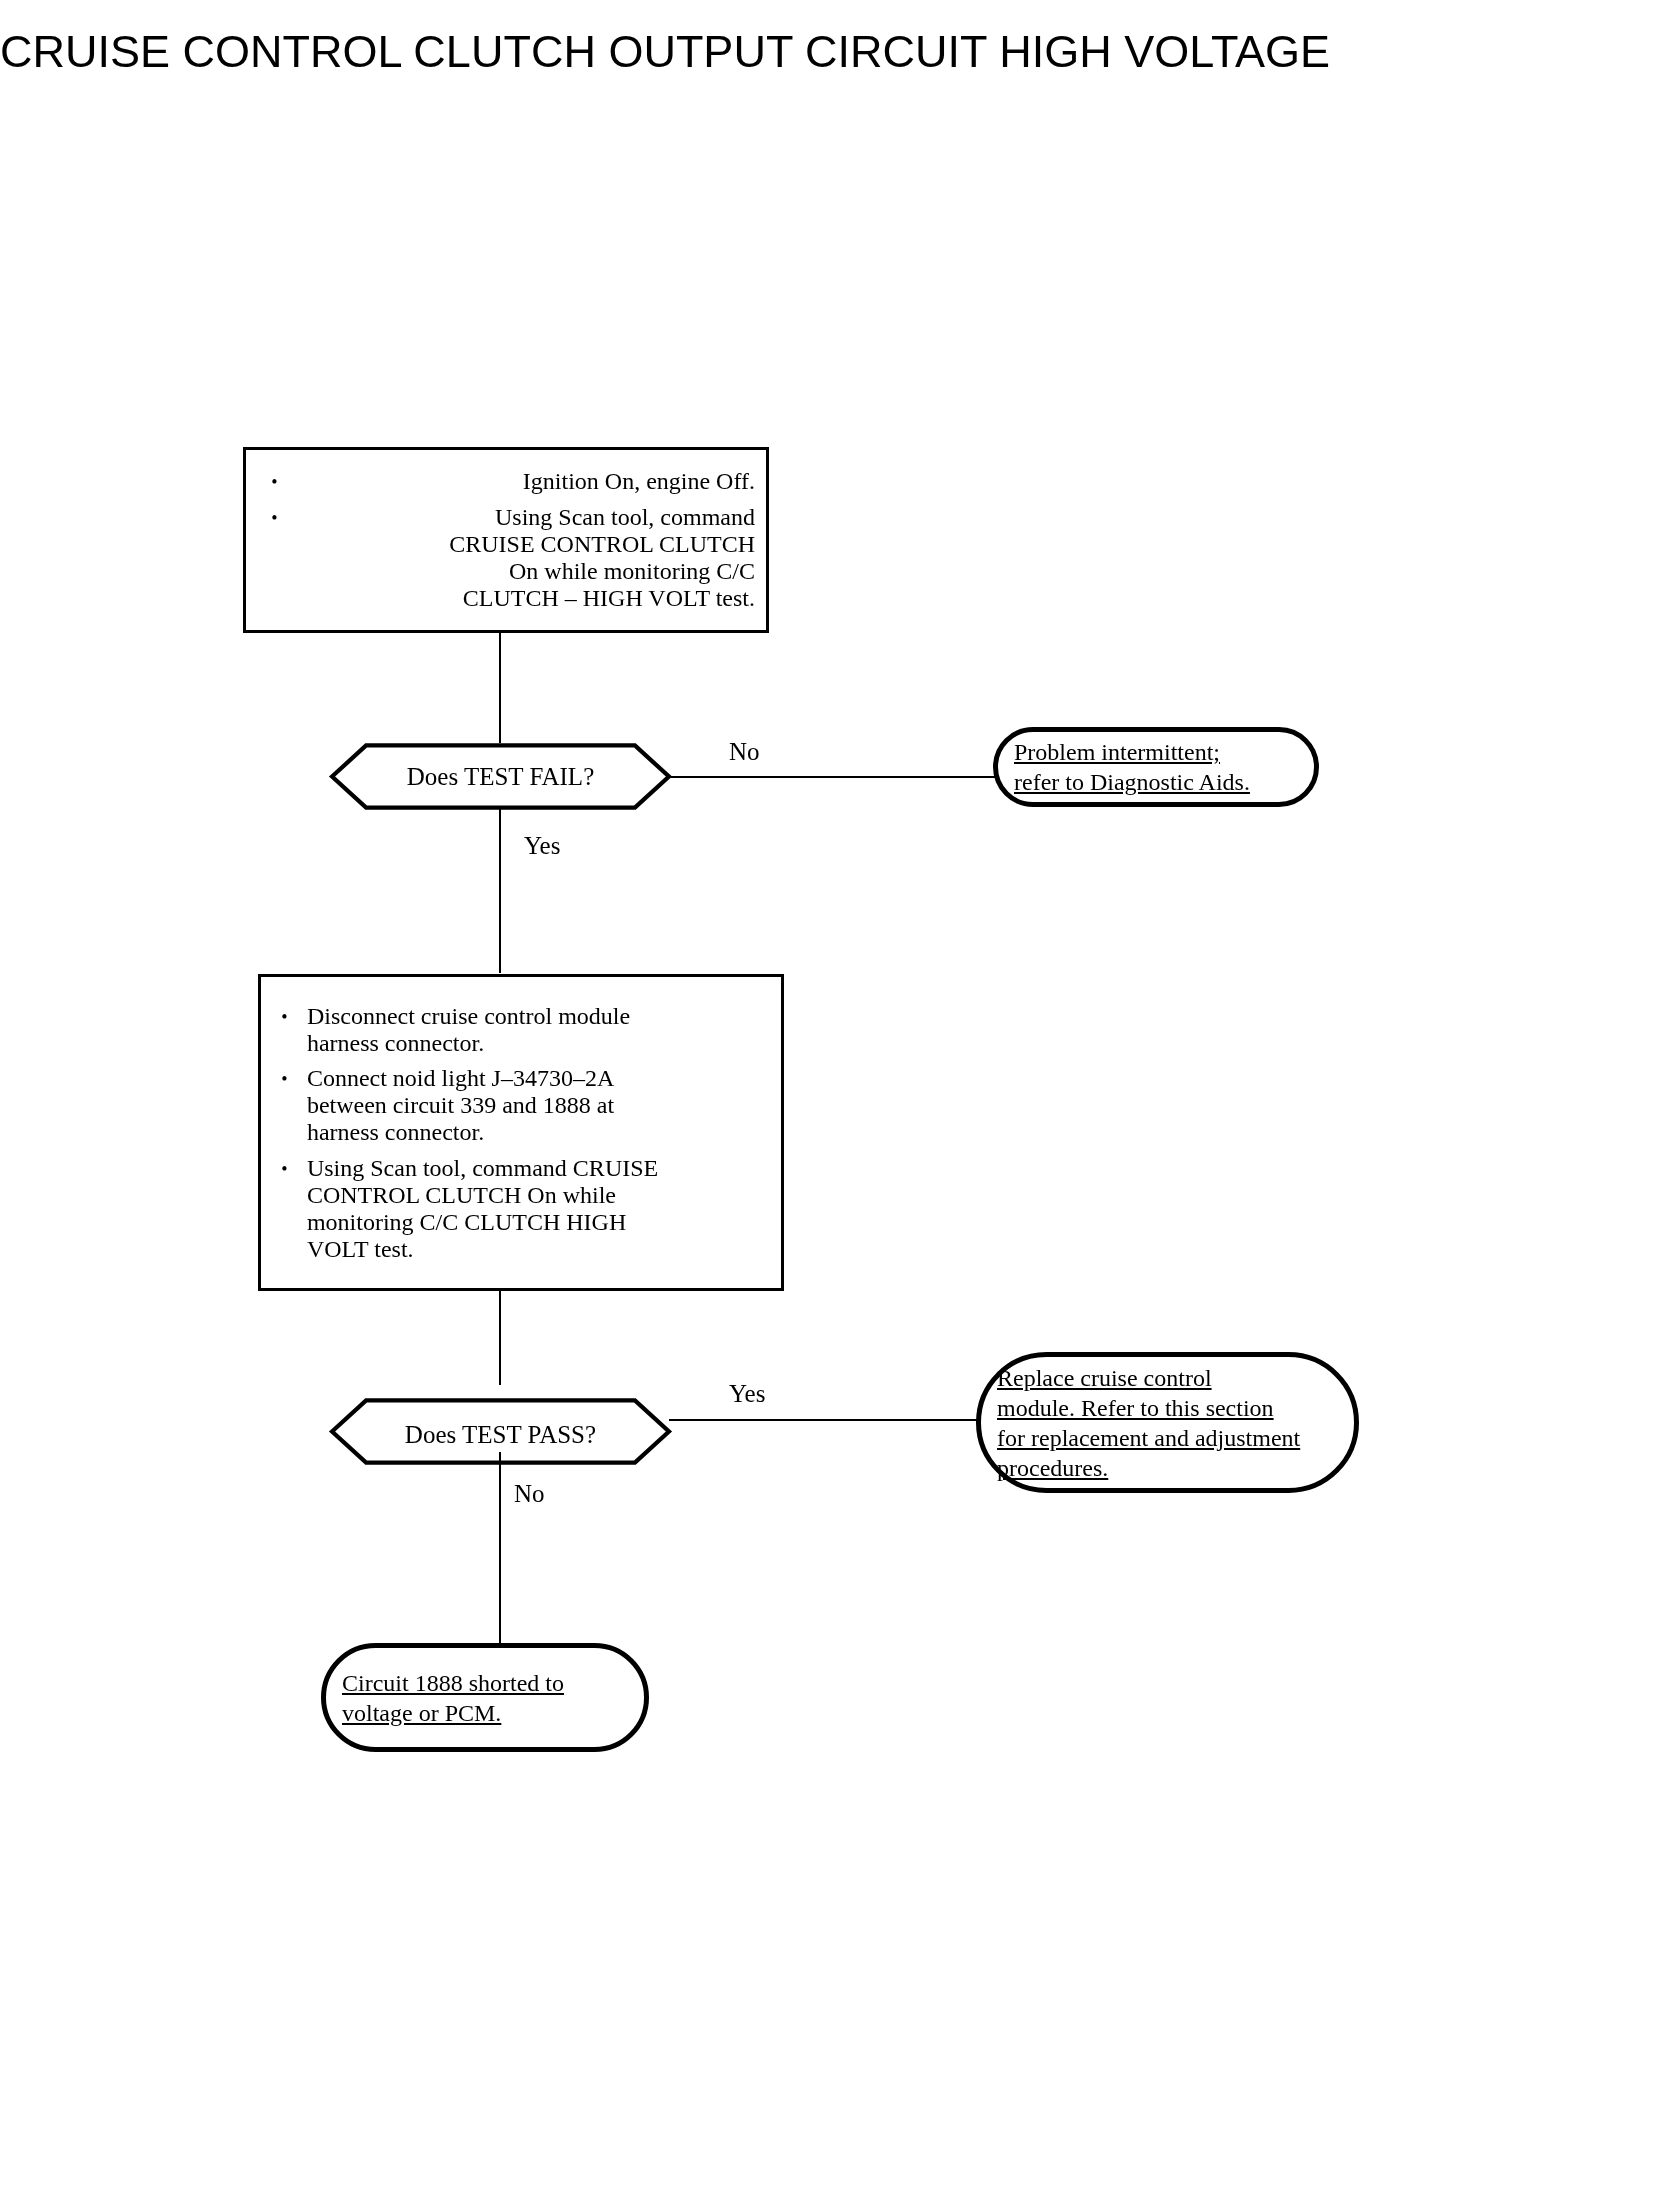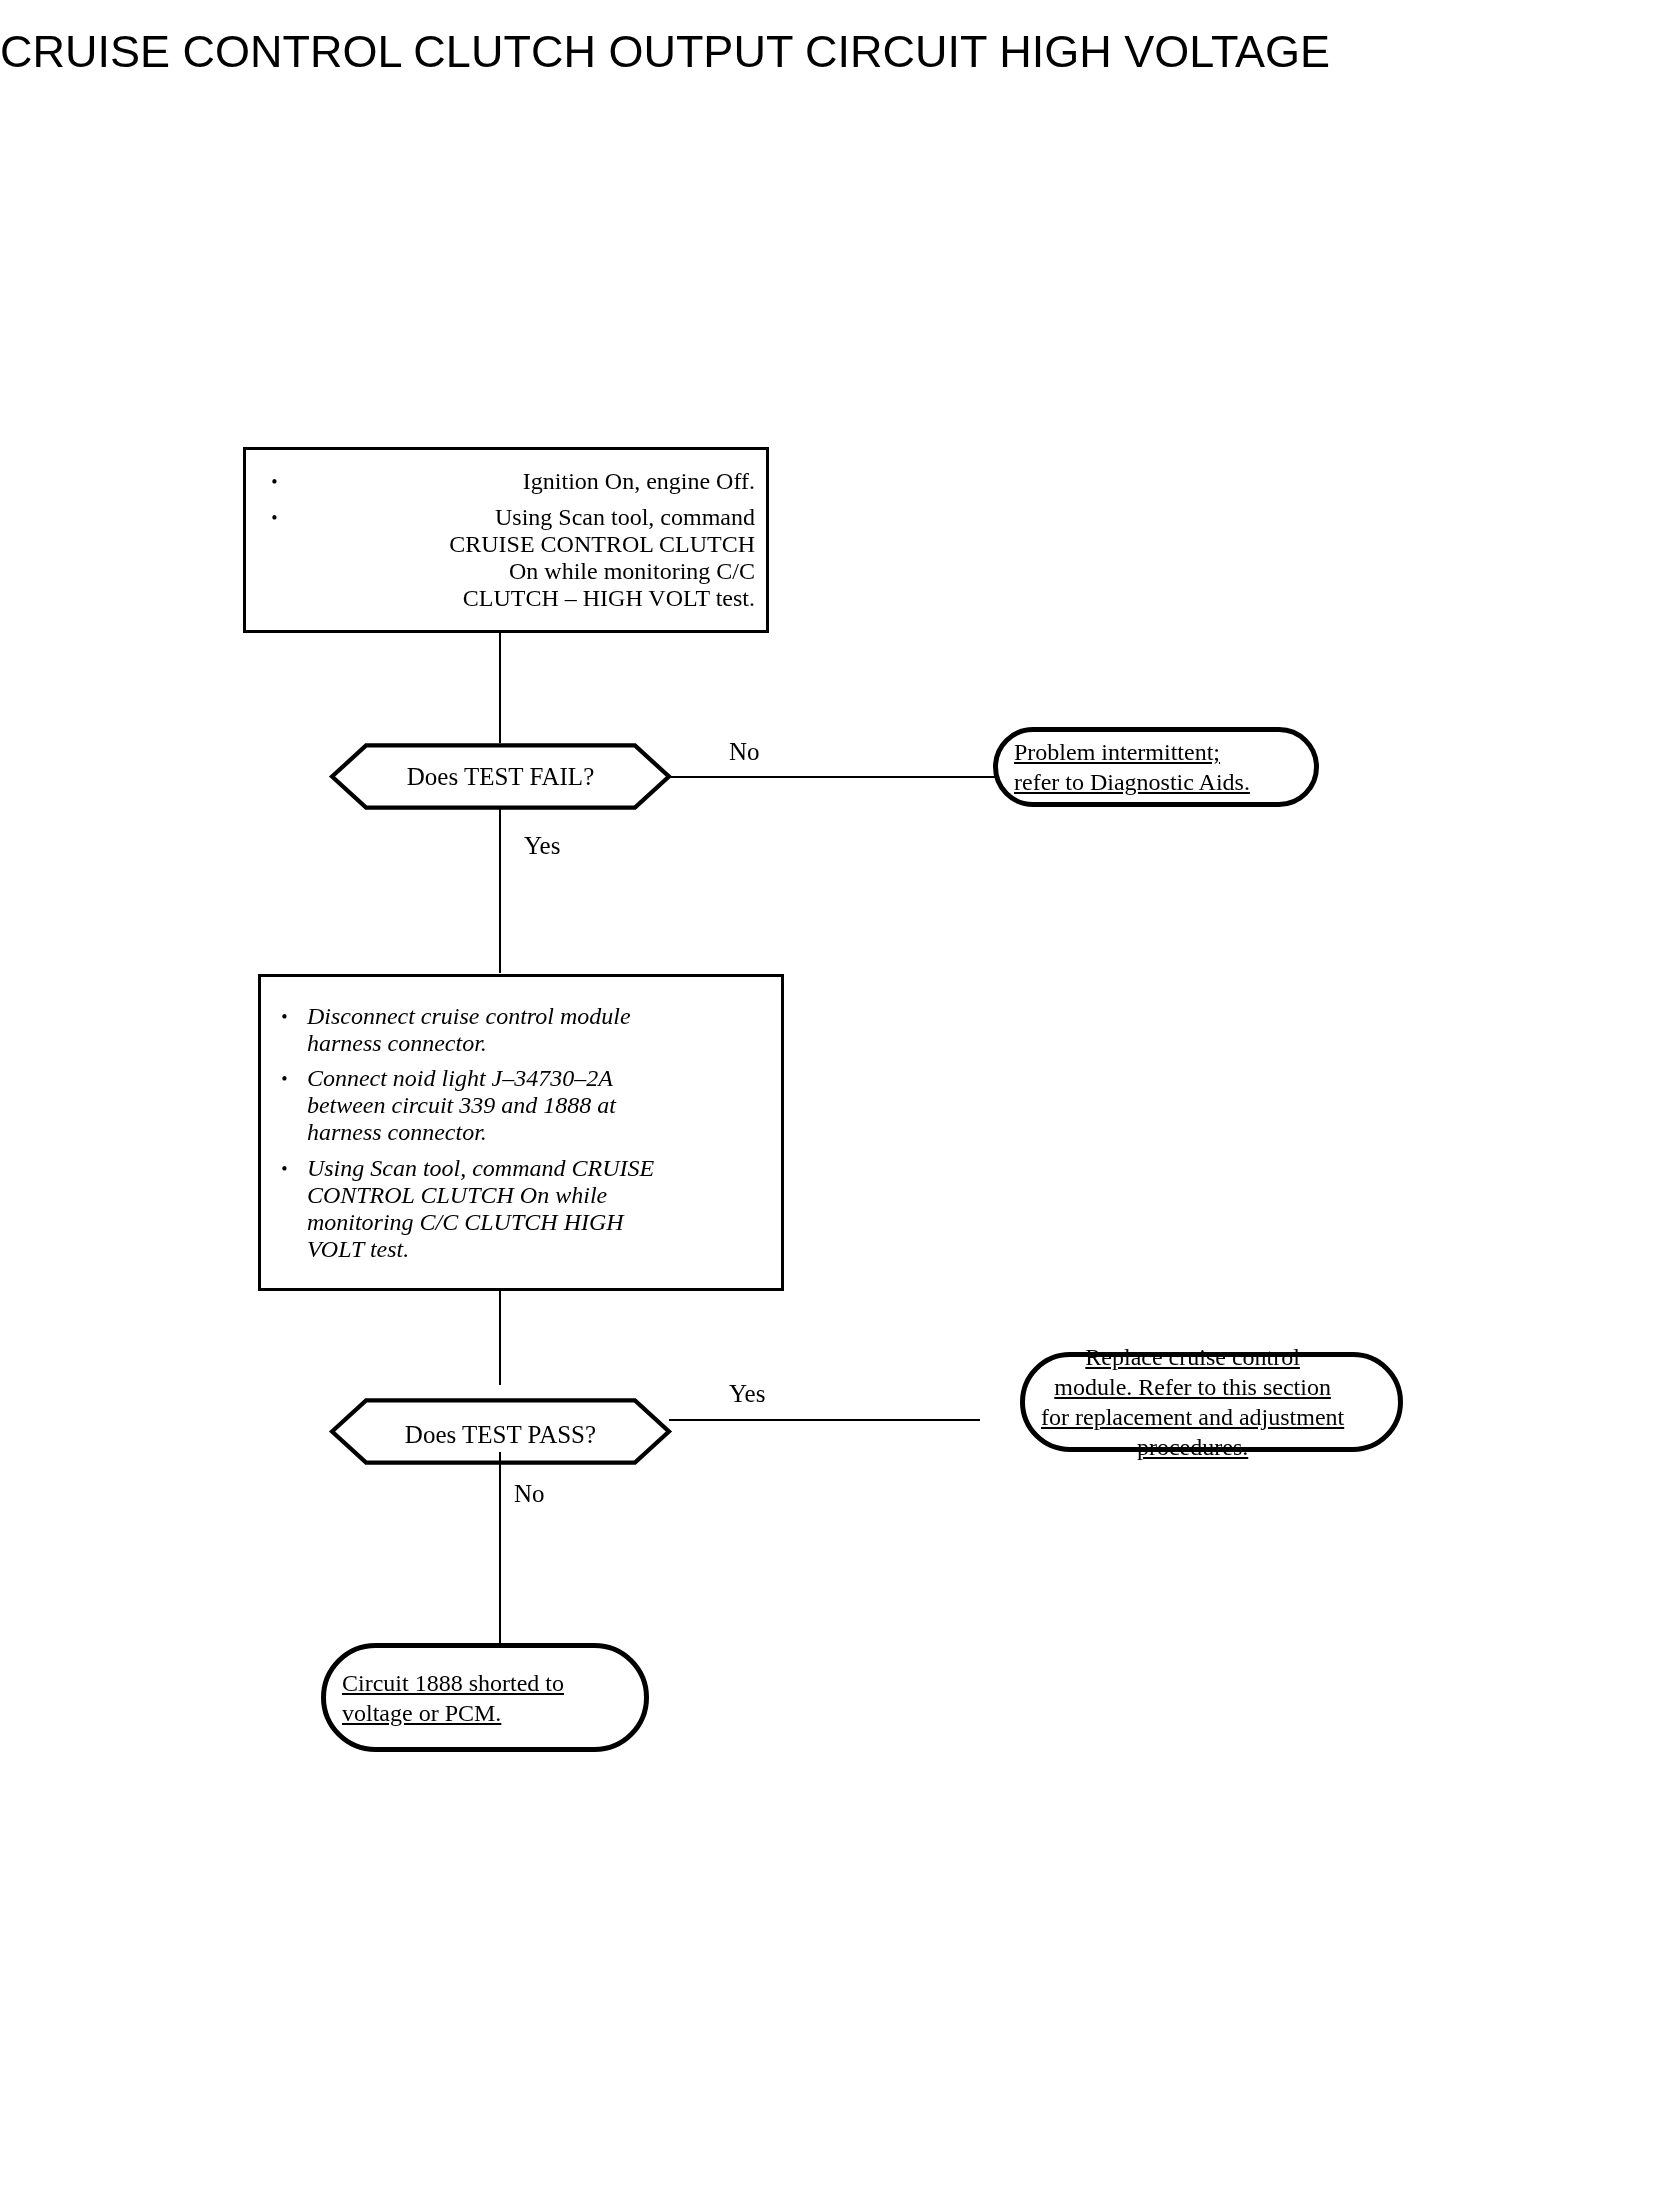"Disconnect cruise control module" #process-box-2 .bullet-text { font-style: italic -> none }
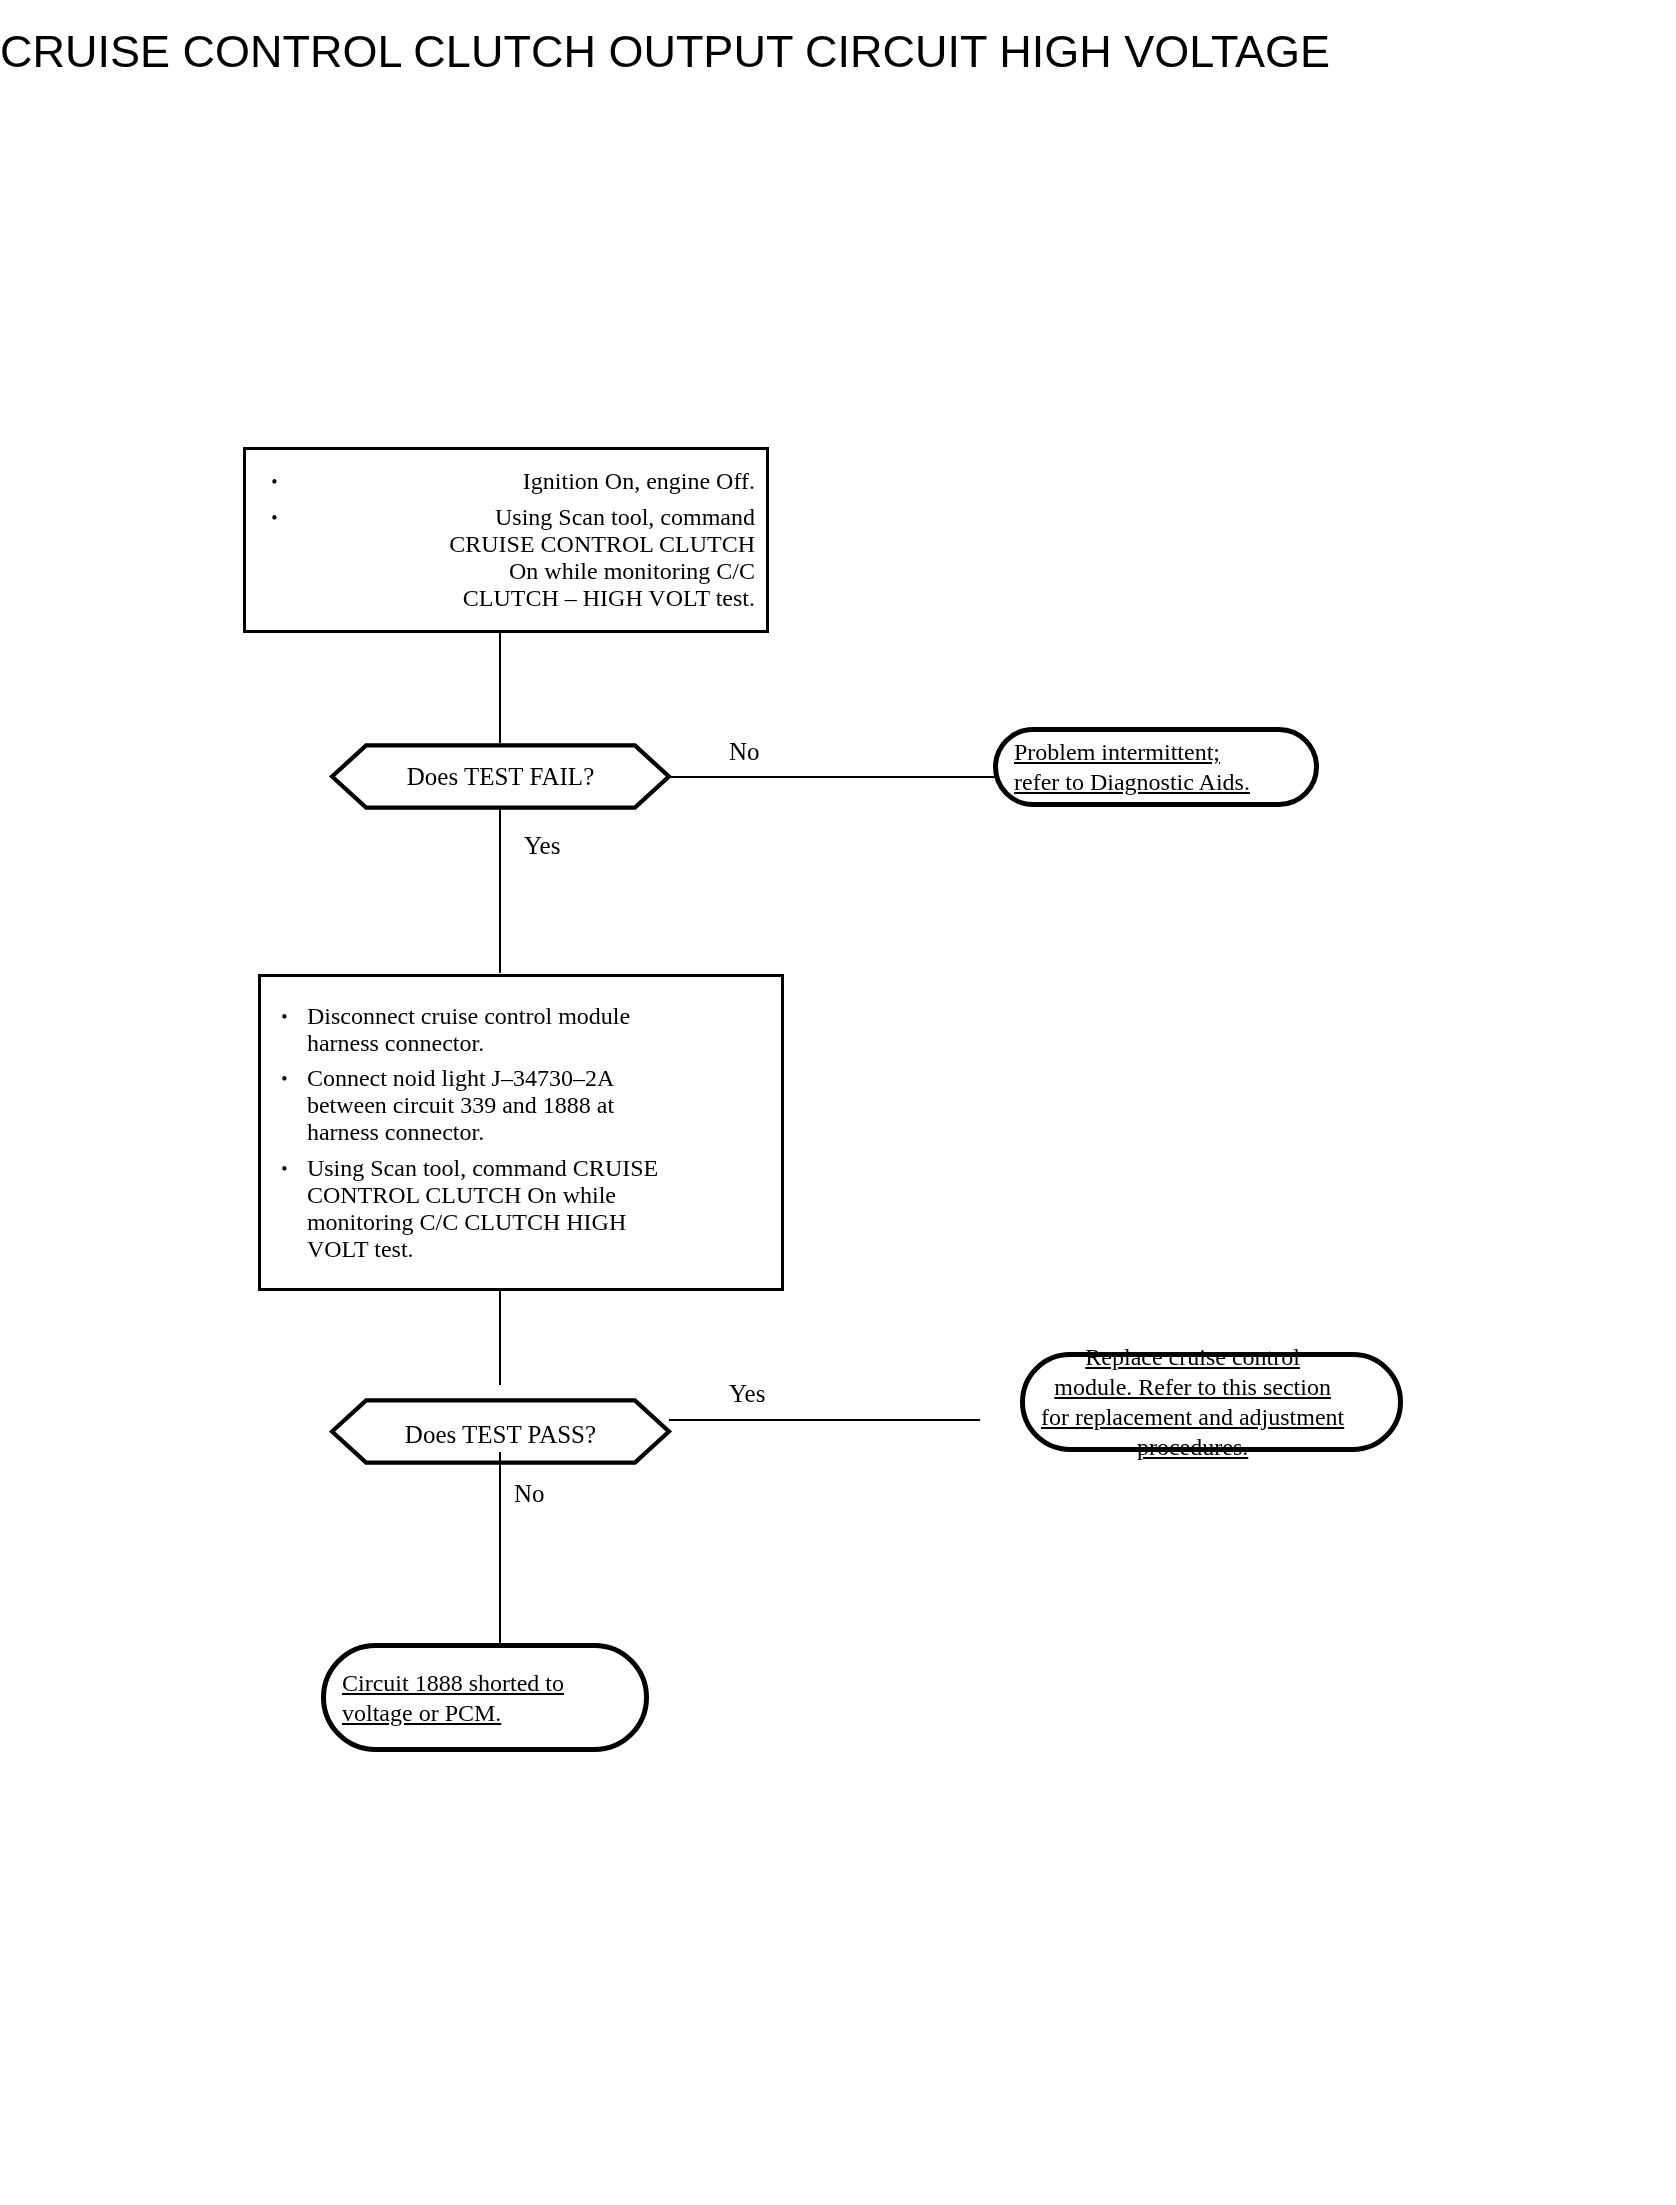"Replace cruise control" #terminator-replace { height: 100px -> 141px; left: 1020px -> 976px; text-align: center -> none }
